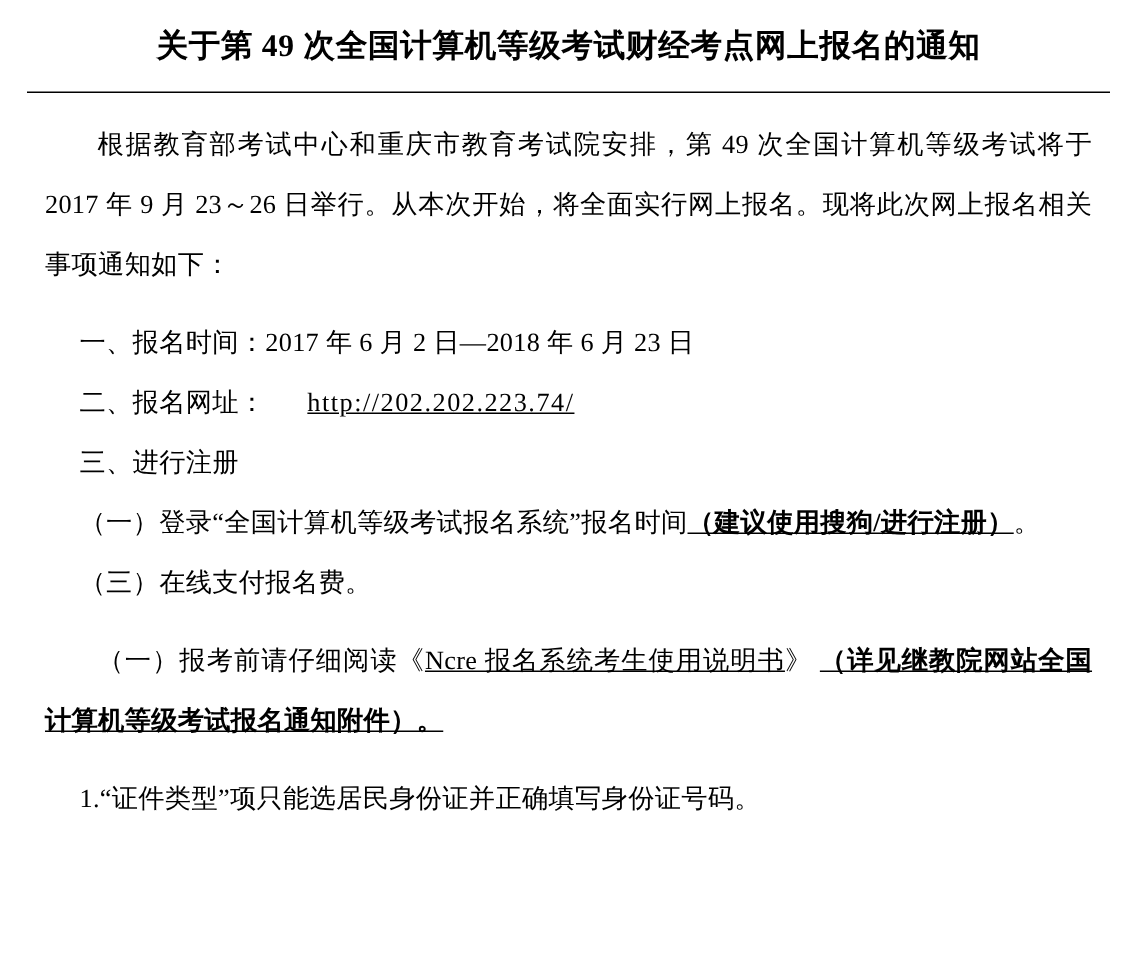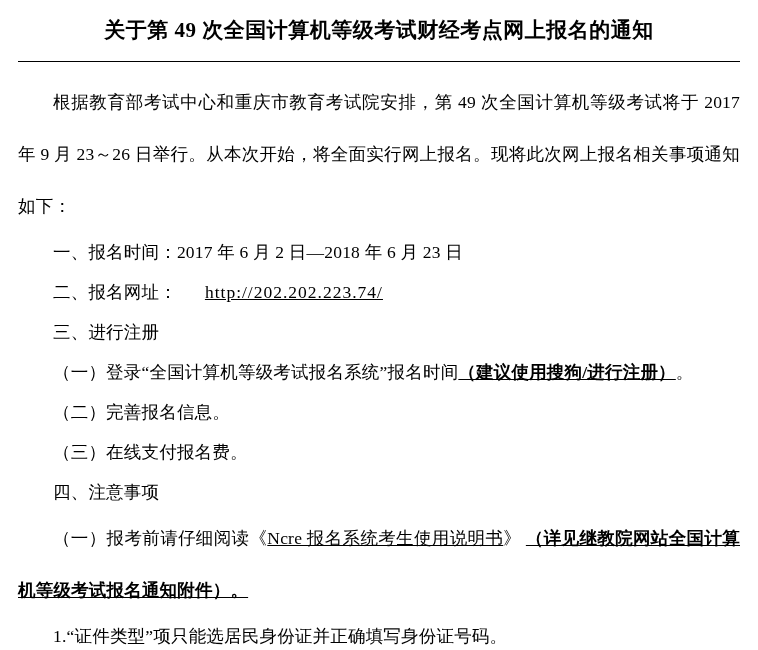"根据教育部考试中心和重庆市教育考试院安排，第 49 次全国计算机等级考试将于" .para-block { line-height: 52px -> 40px; margin: 0 -> 12px }
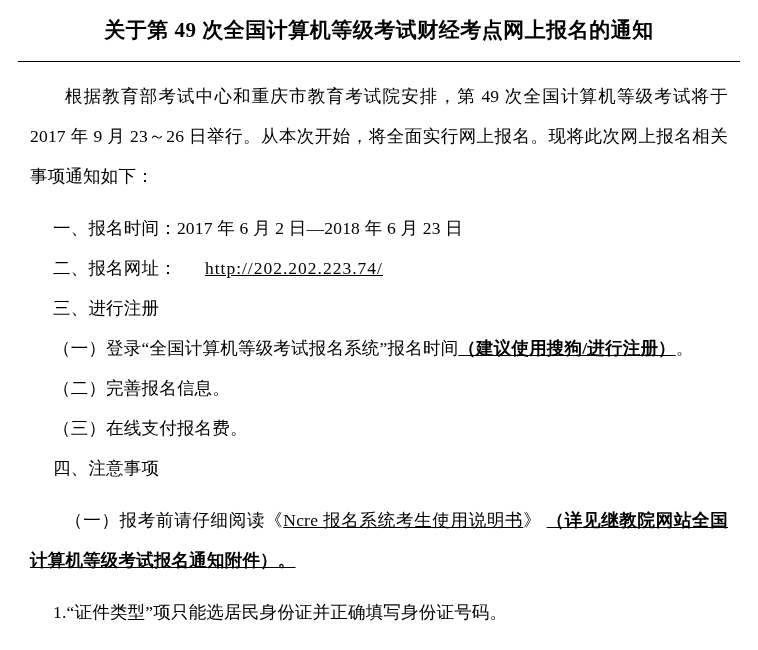"（二）完善报名信息。" p.body-line { html: <p>（二）完善报名信息。</p> -> none }
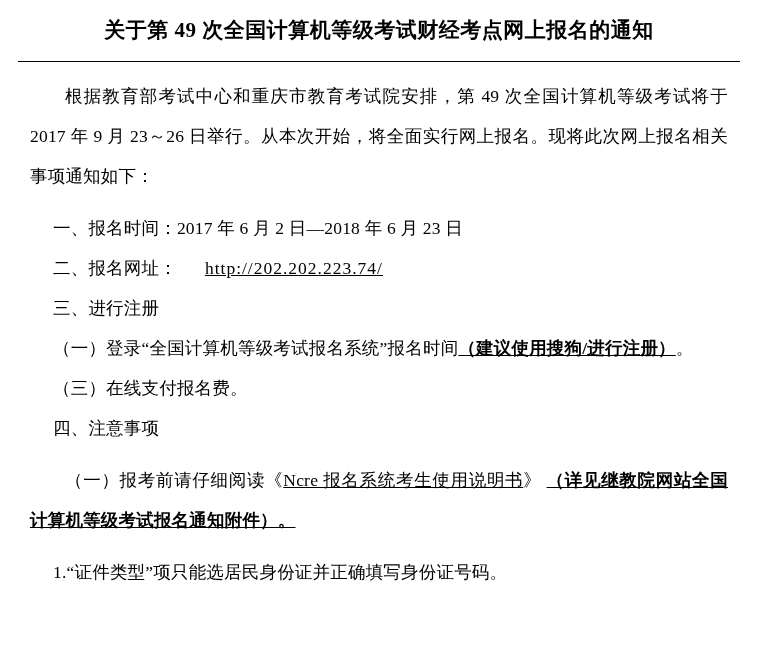"四、注意事项" p.body-line { html: <p>四、注意事项</p> -> none }
